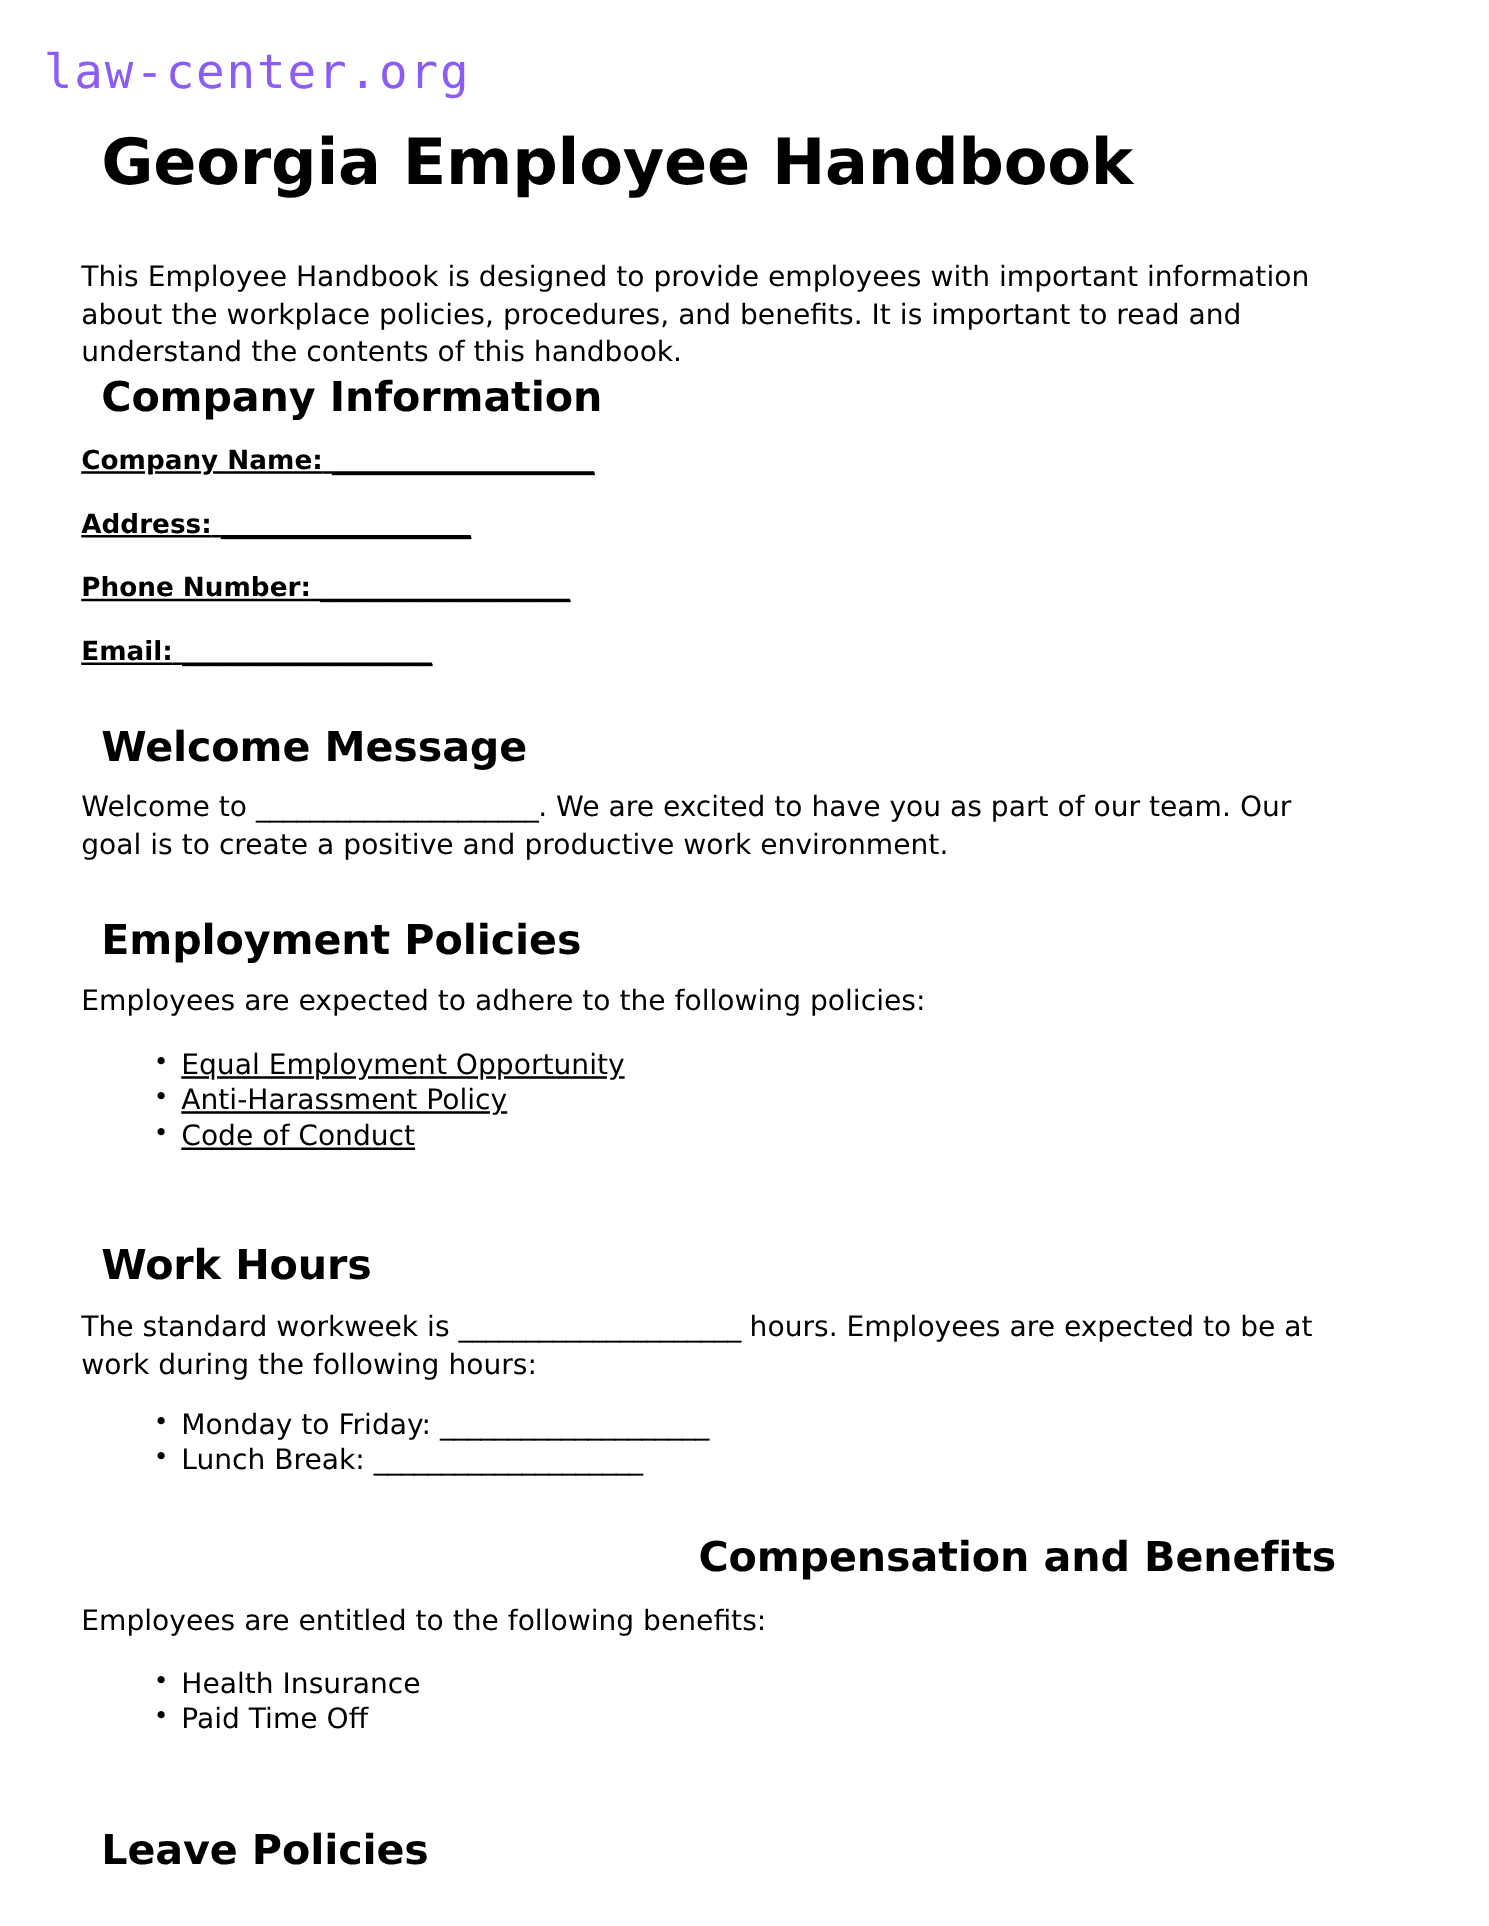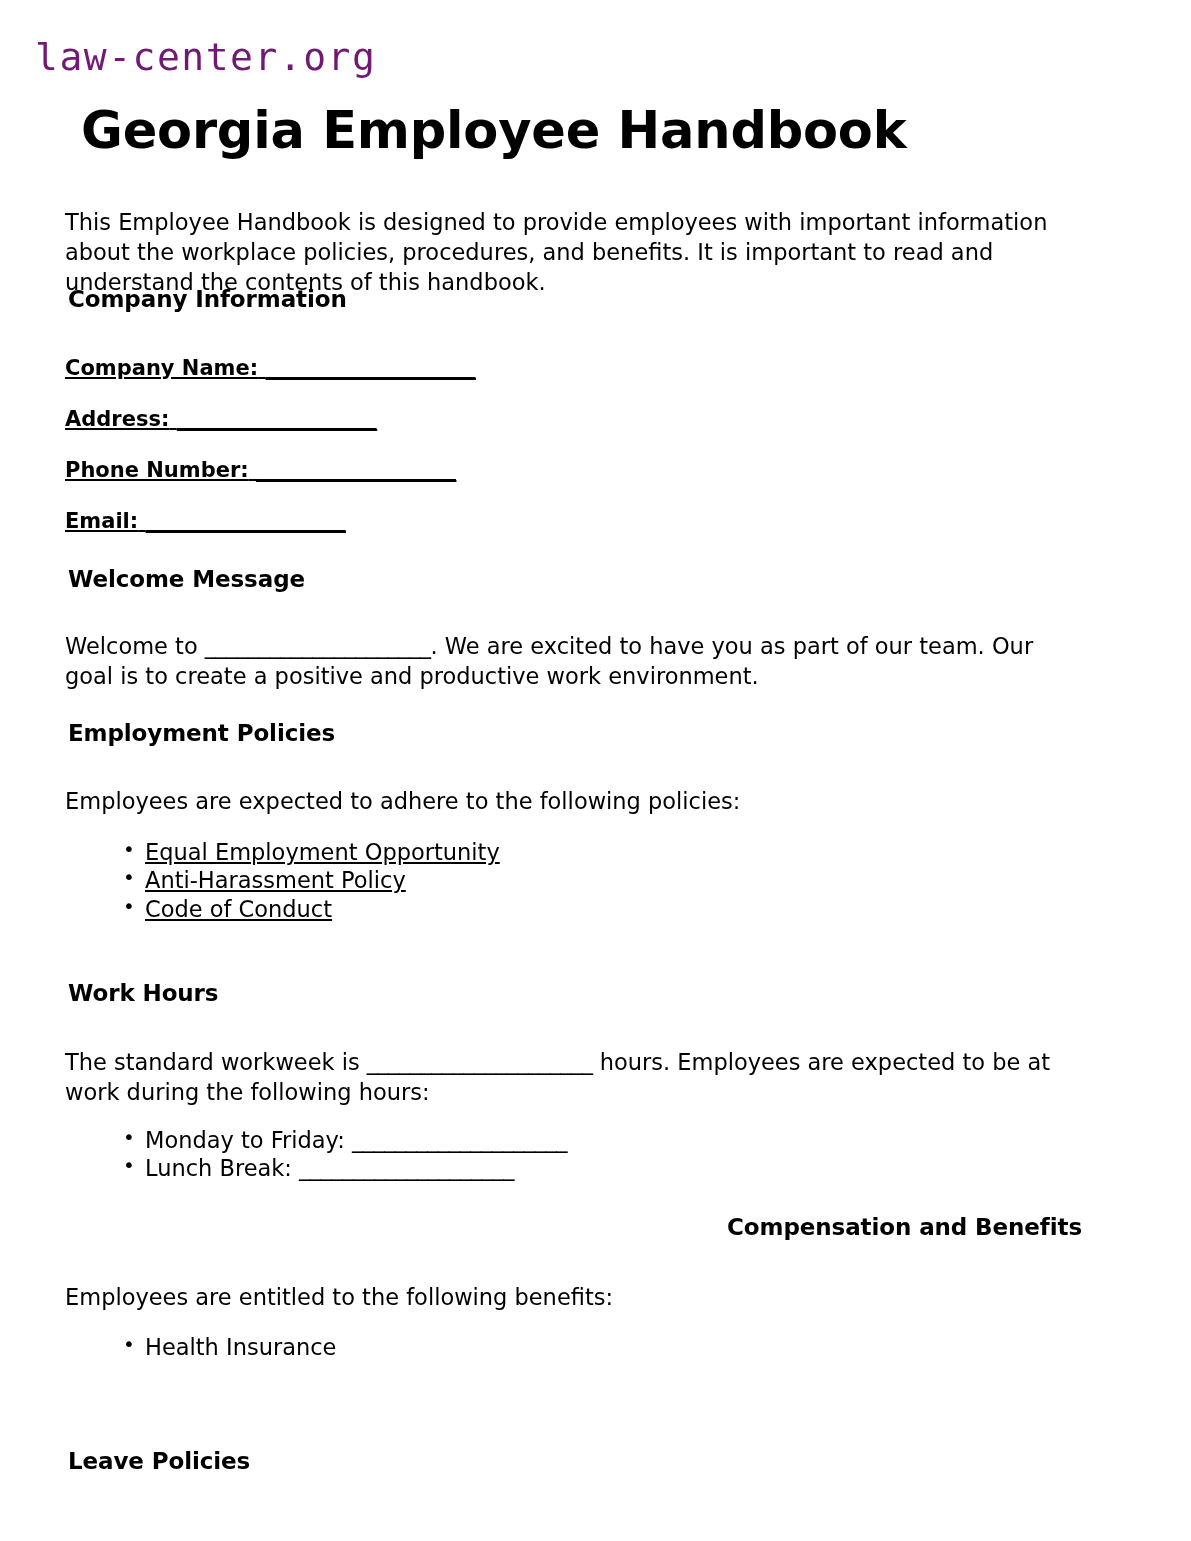"law-center.org" .logo { color: #701a75 -> #8b5cf6 }
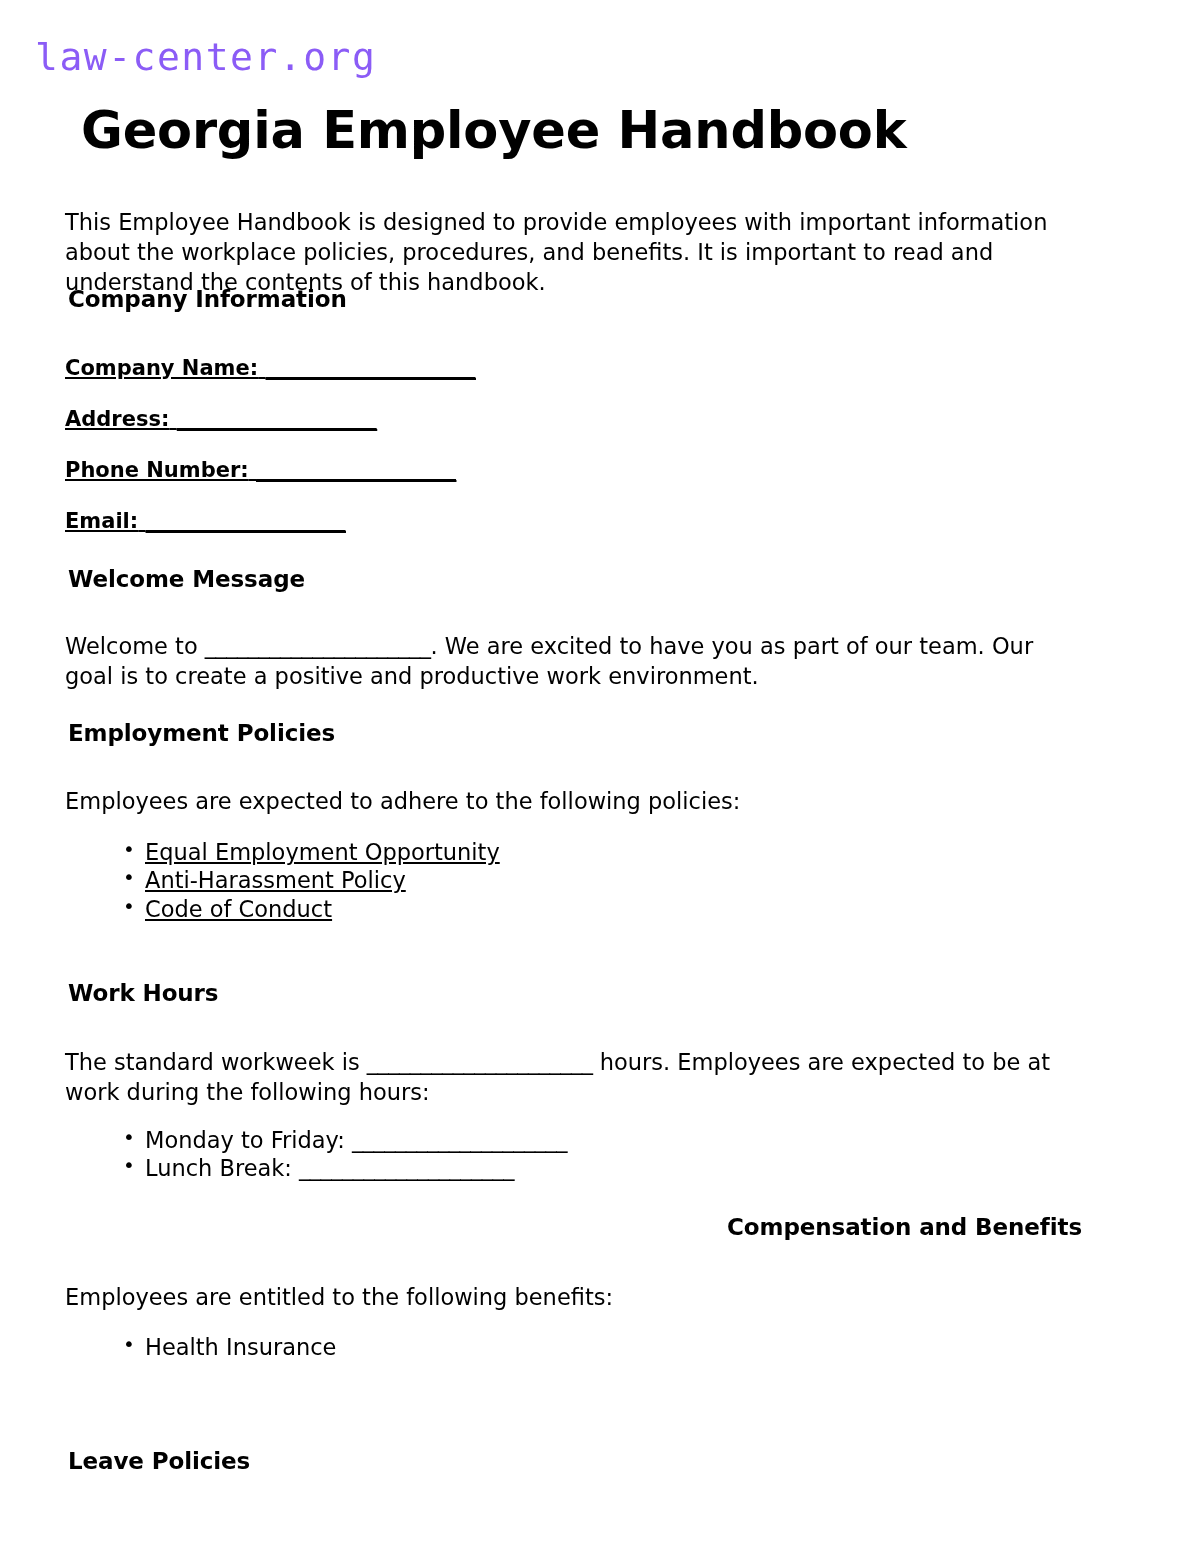"Company Information" h2.section { font-size: 23px -> 33px; margin: 3px -> 16px }
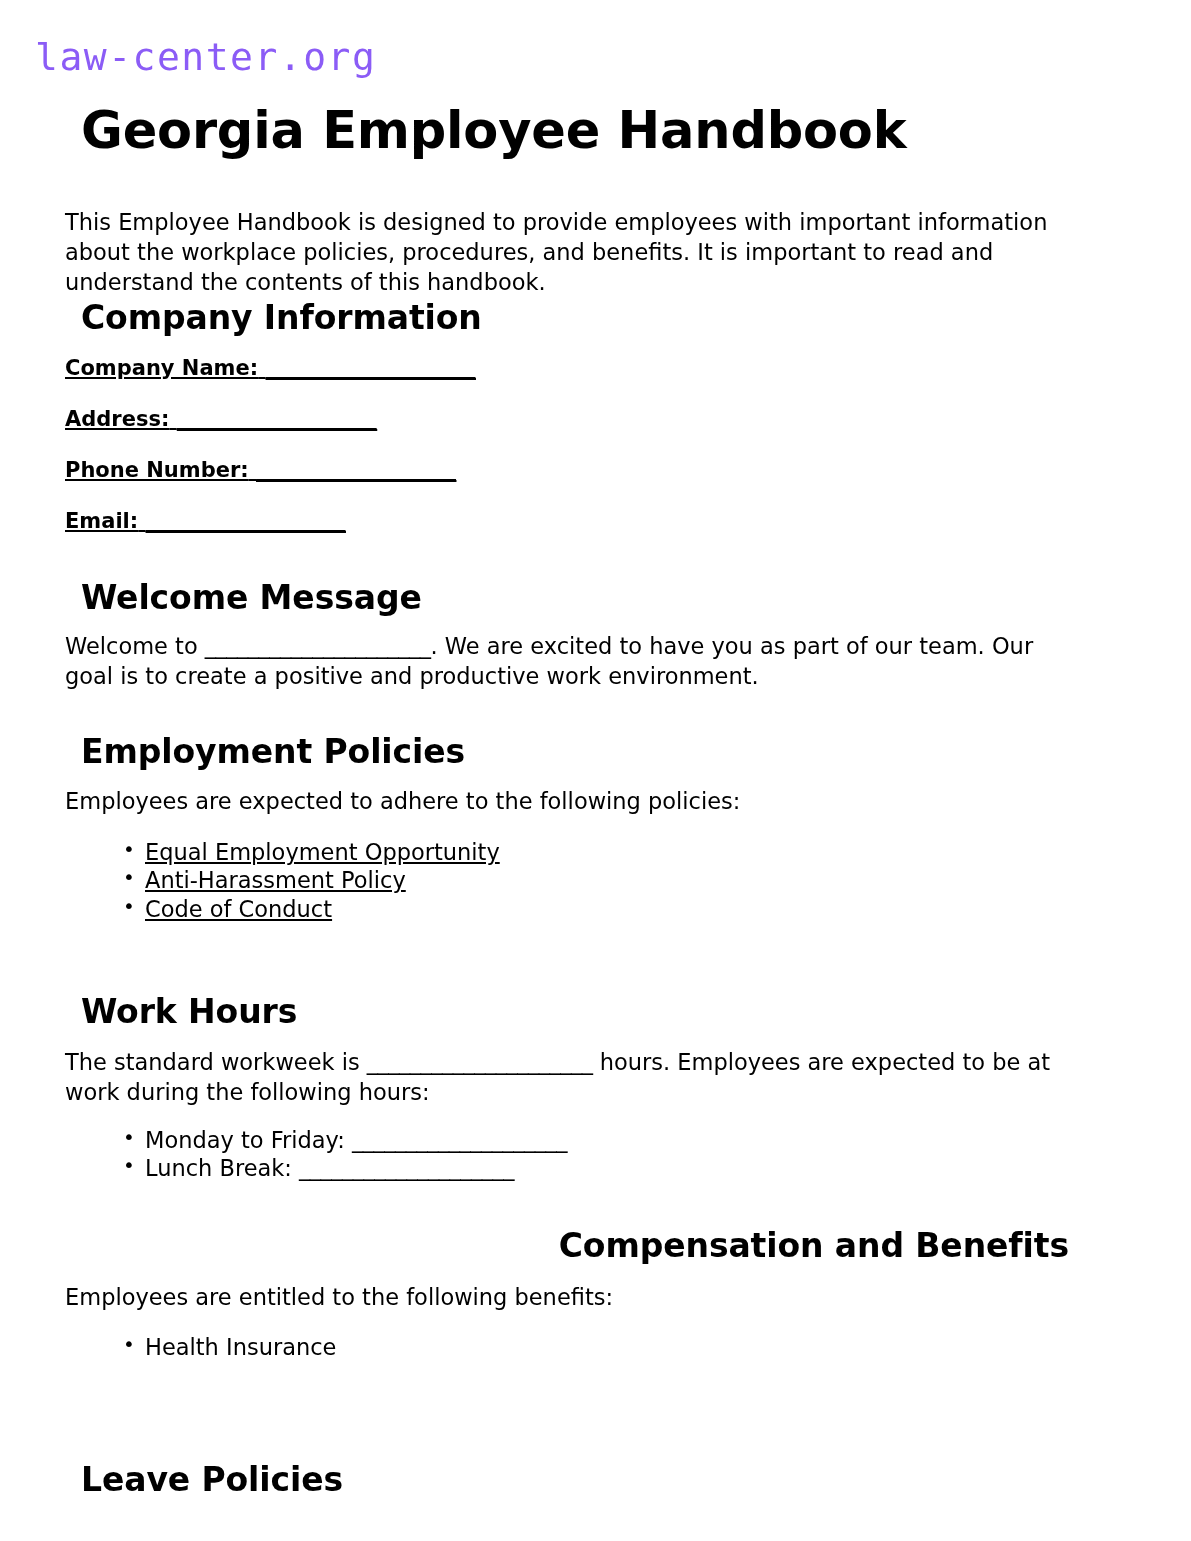"Paid Time Off" li { html: none -> <li><span>Paid Time Off</span></li> }
